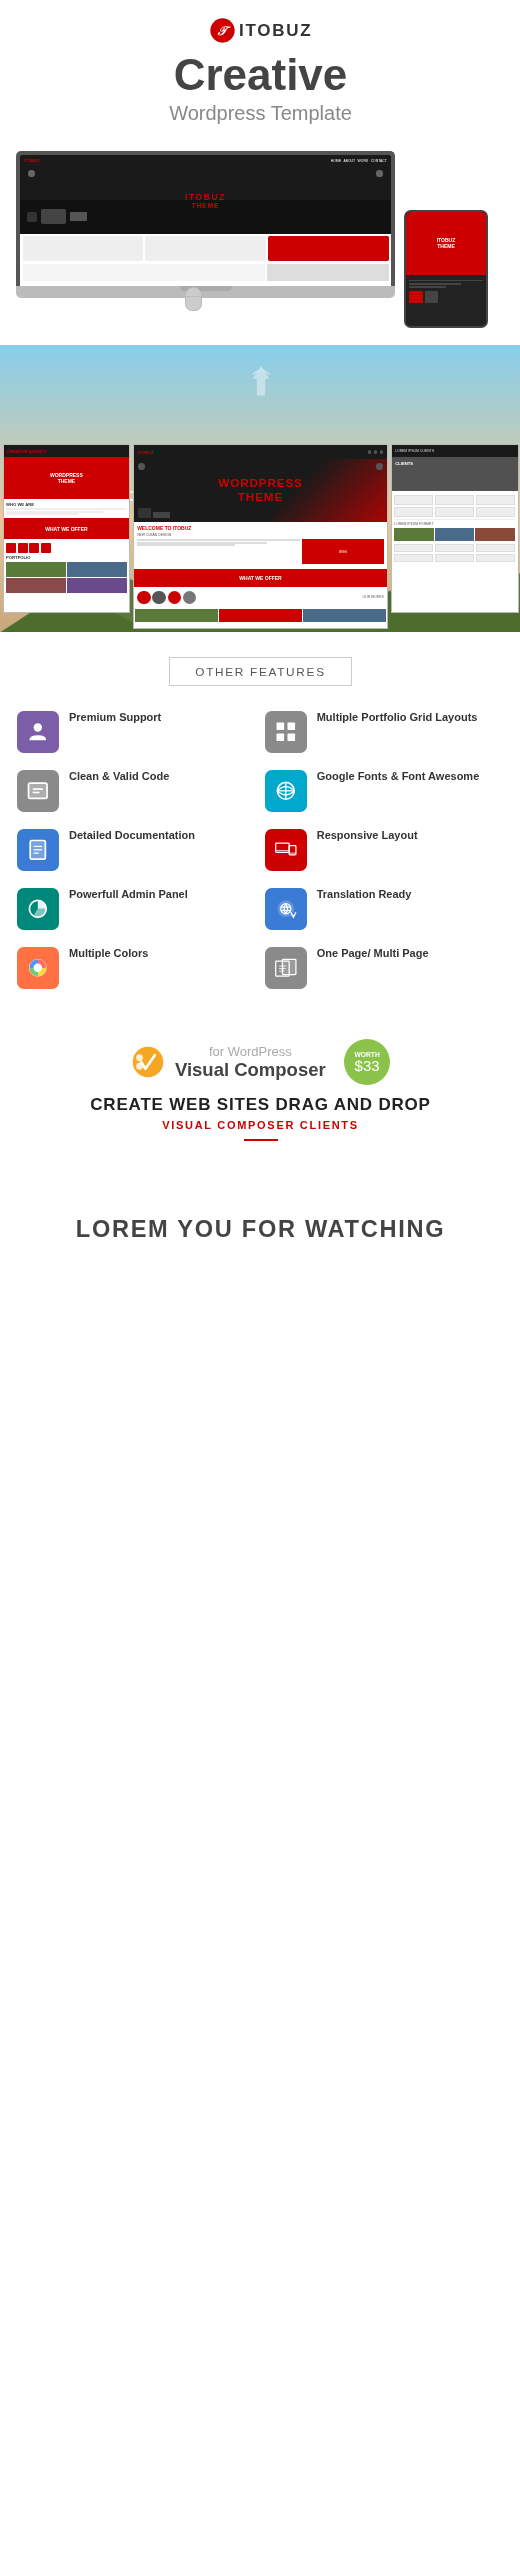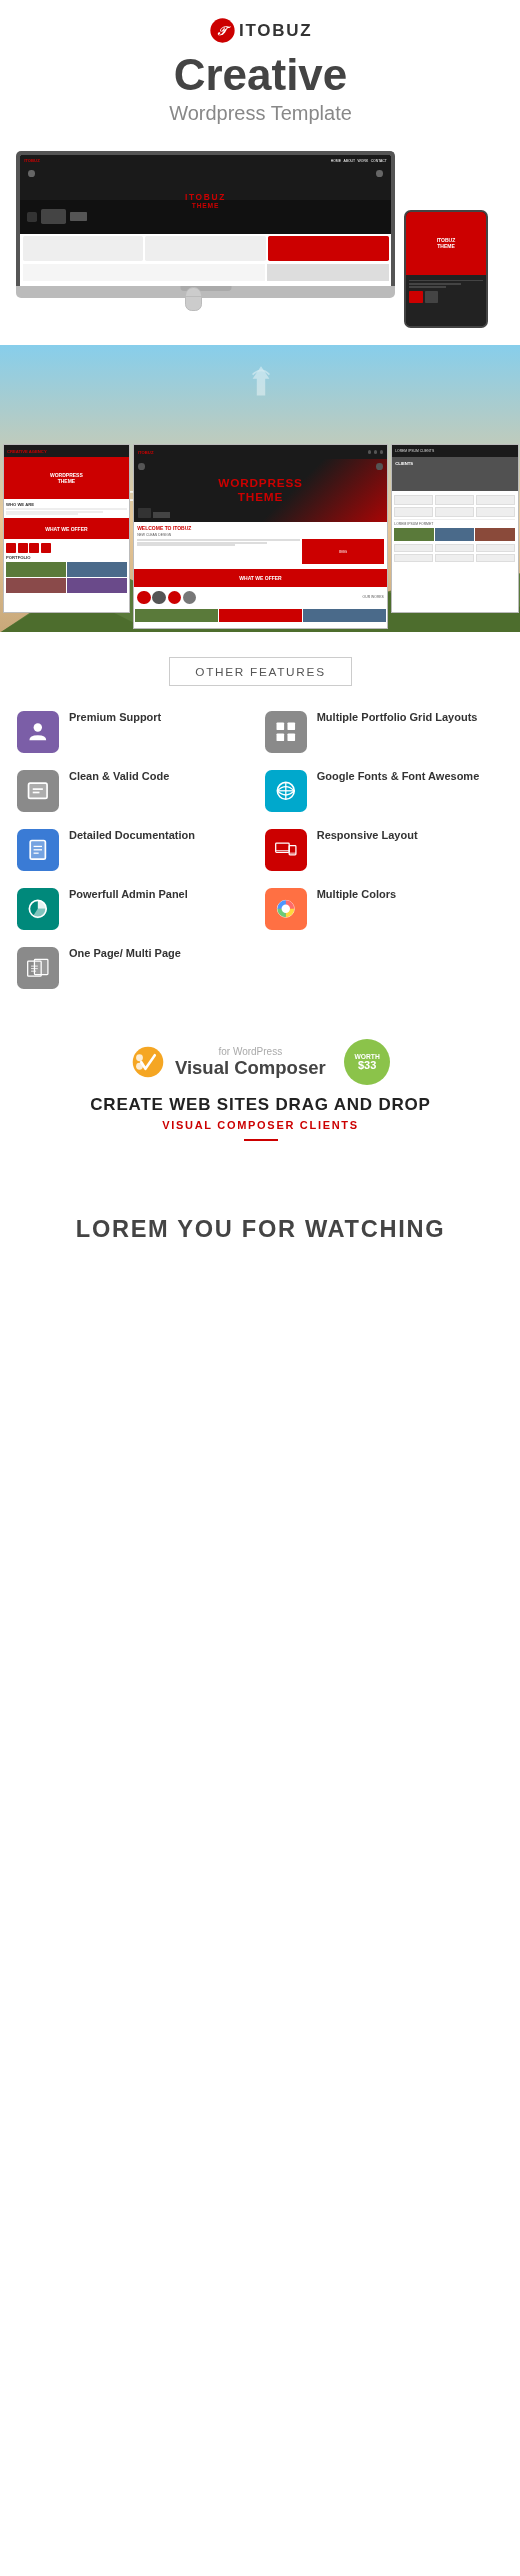"Translation Ready" div.feature-item { html: none -> <div> <div> <svg> <circle></circle> <path></path> <path></path> <path></path> <line></line> <line></line> <path></path> <line></line> </svg> </div> <div> <h4>Translation Ready</h4> </div> </div> }
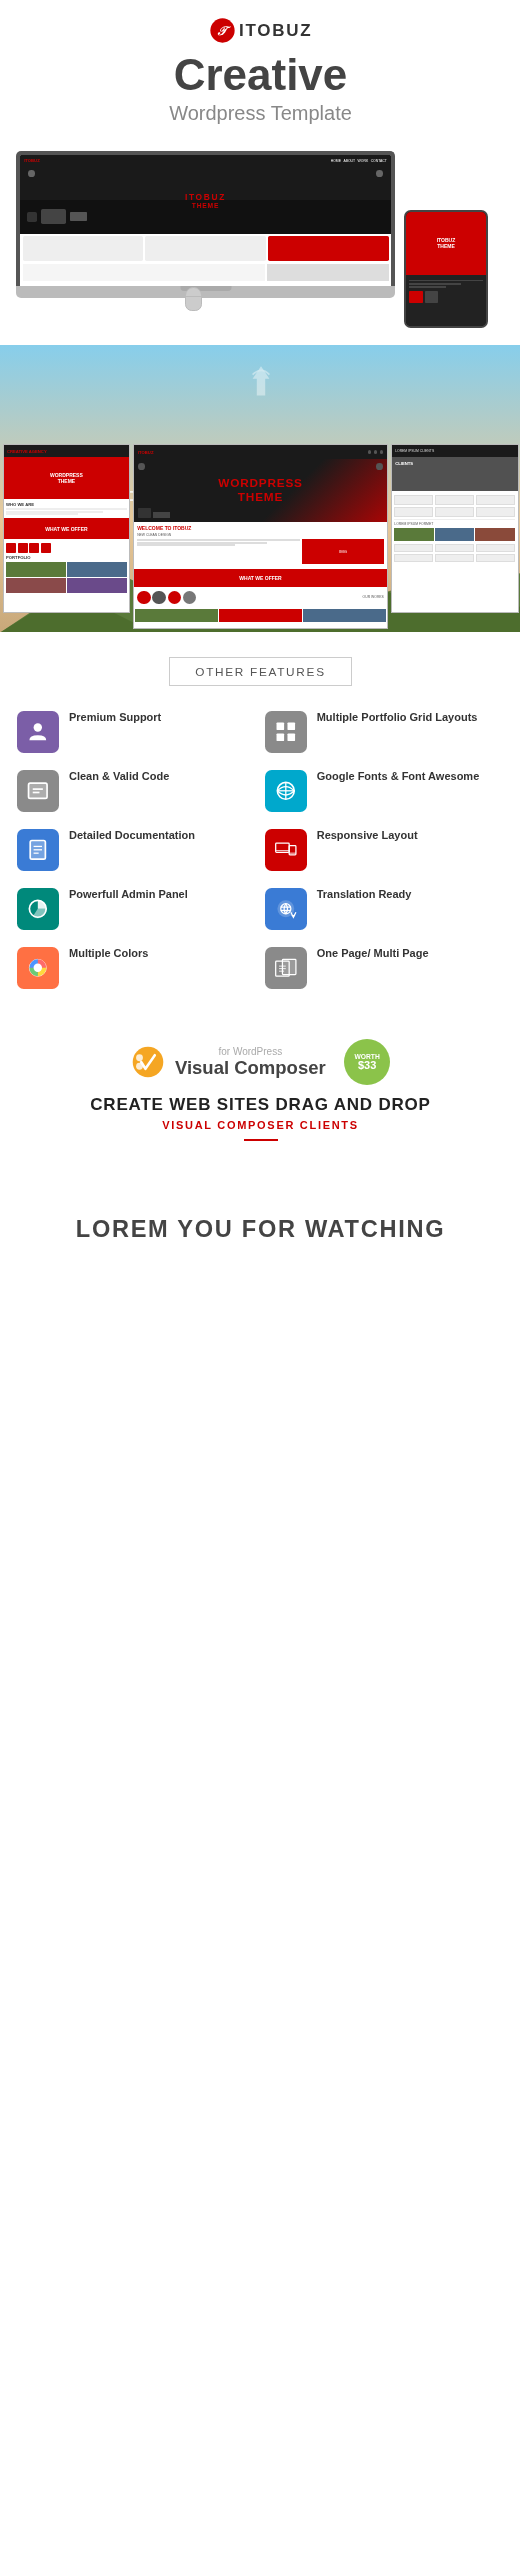"for WordPress" div { font-size: 10px -> 13px }
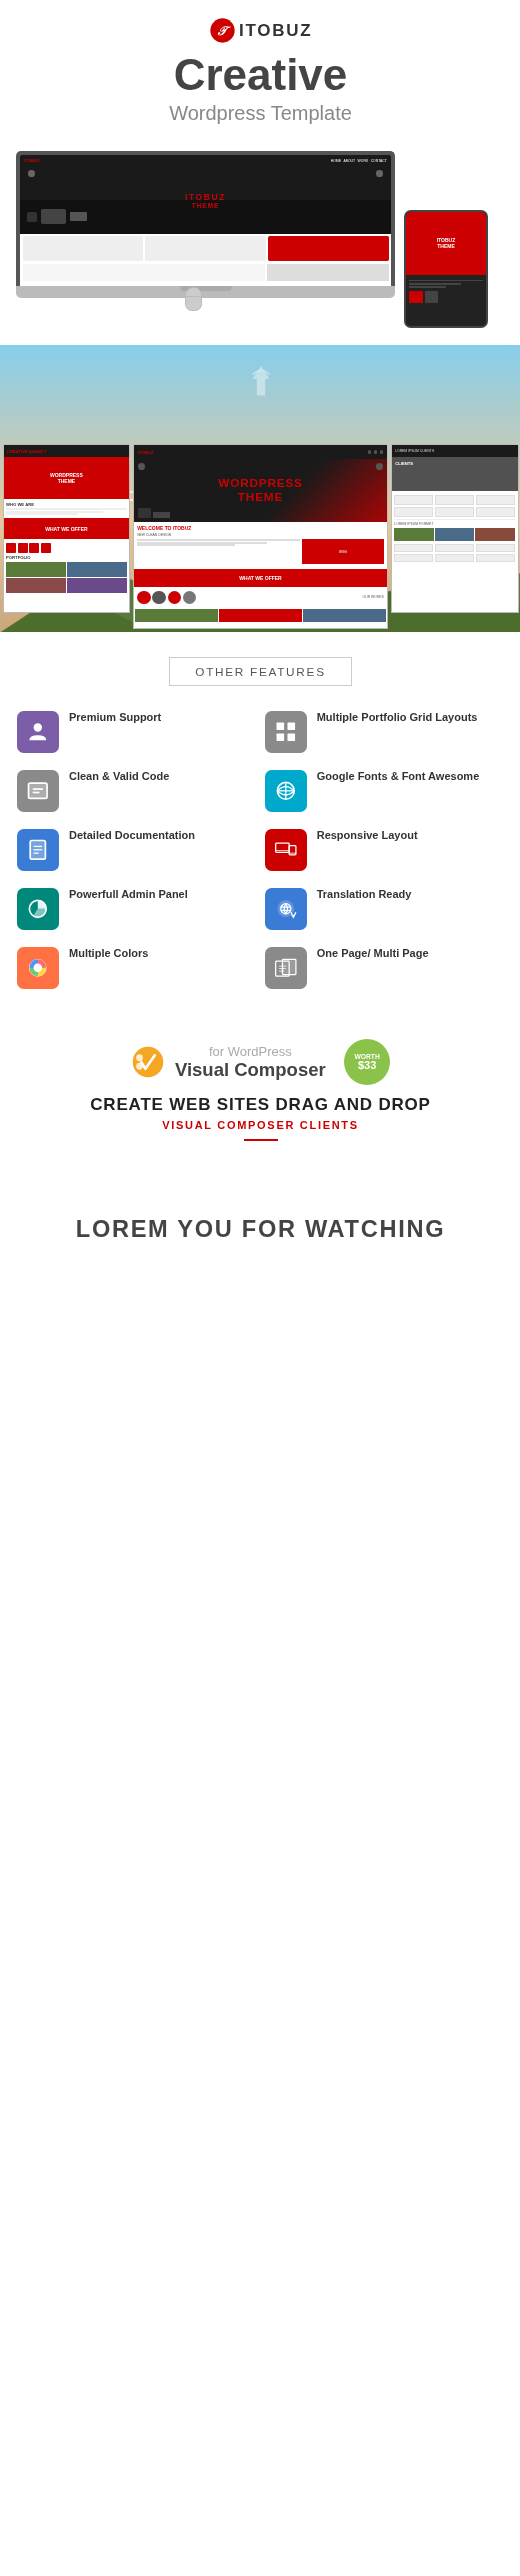"$33" .worth-amount { font-size: 11px -> 15px; font-weight: 700 -> 400 }
